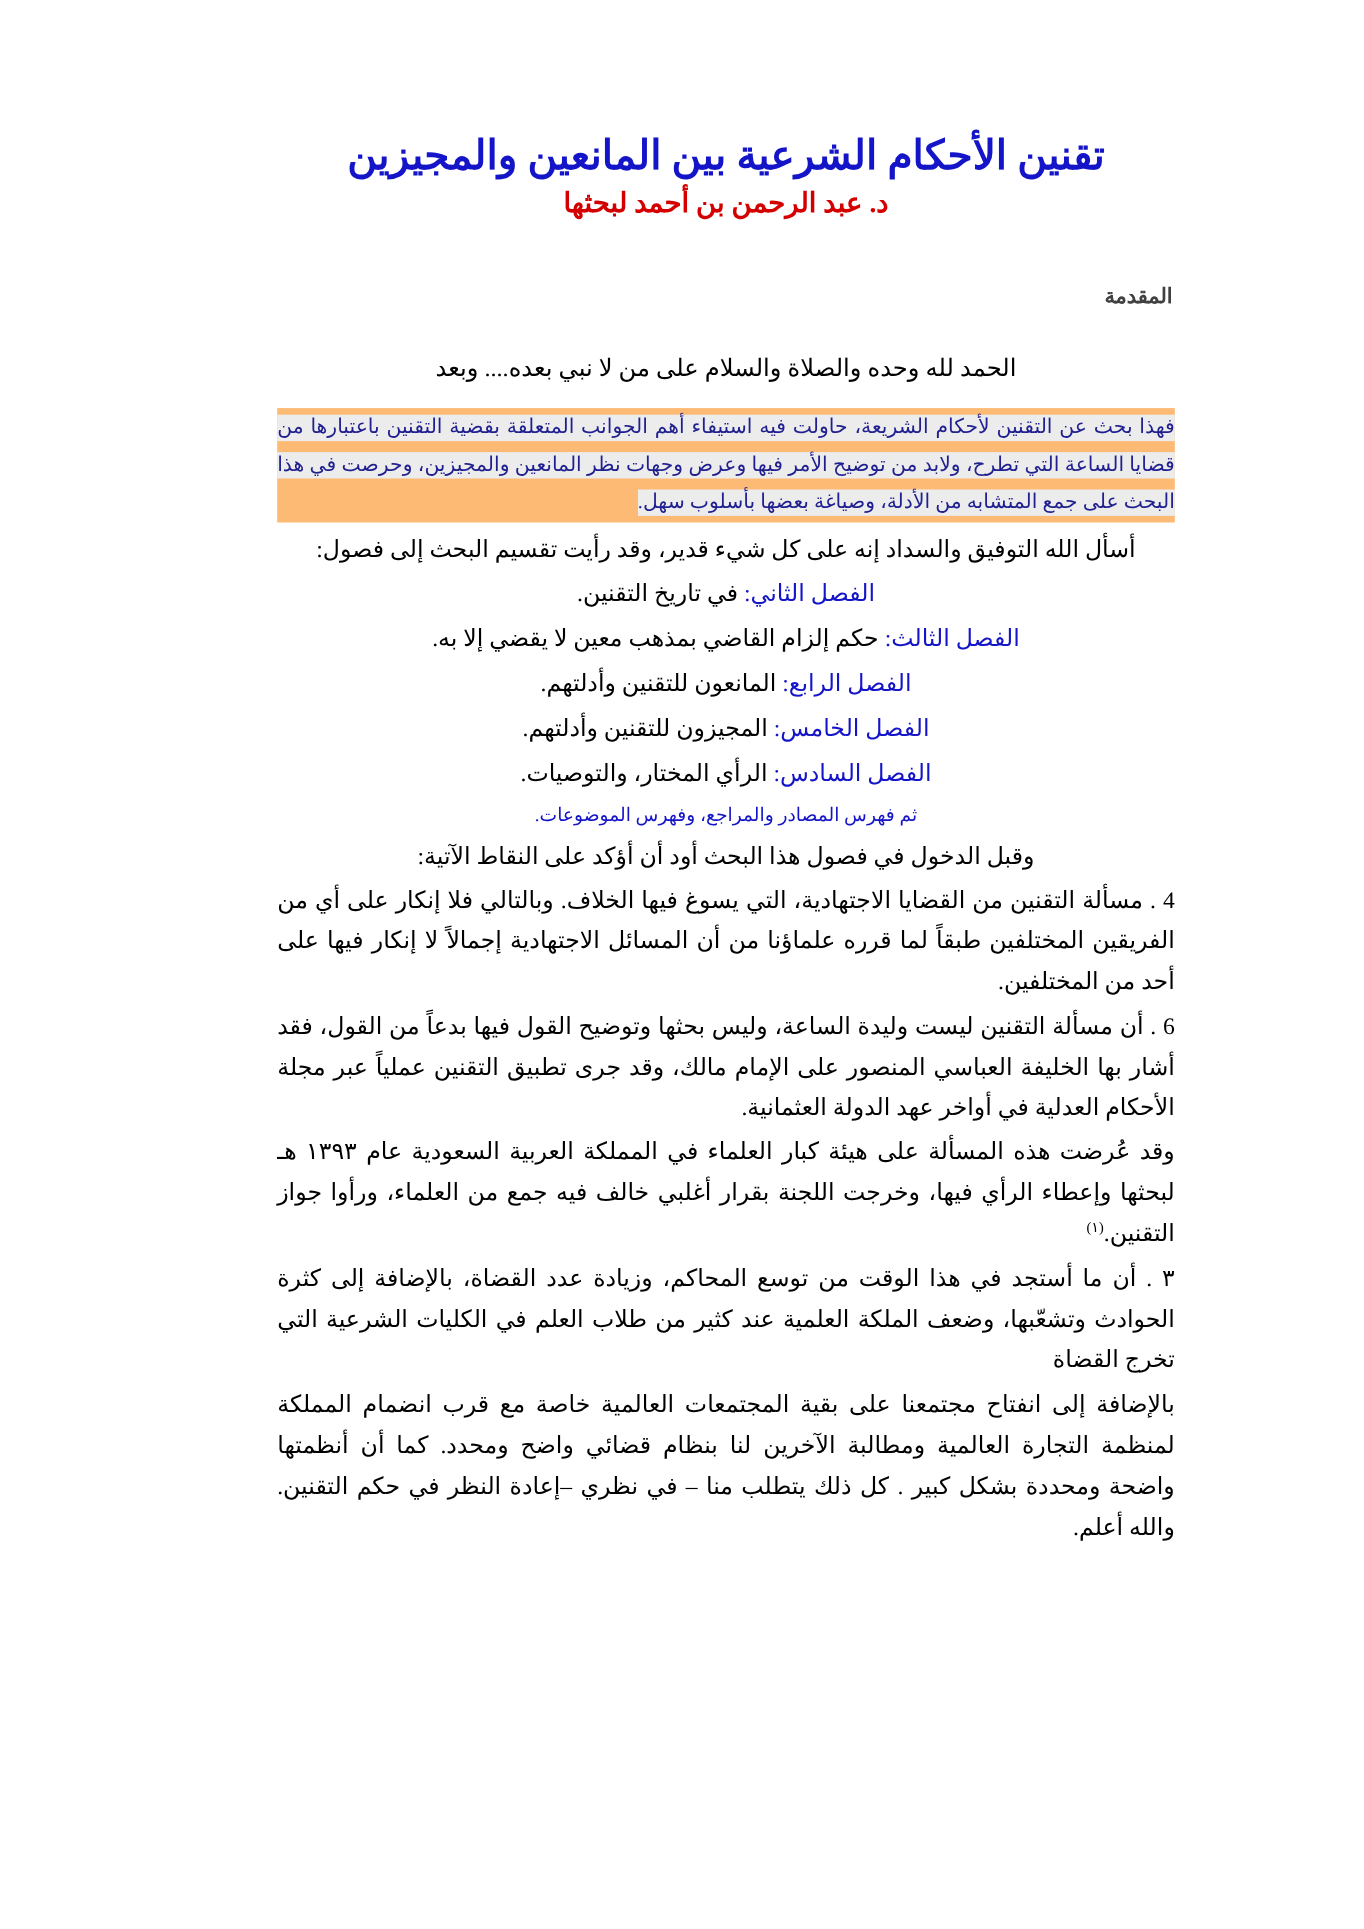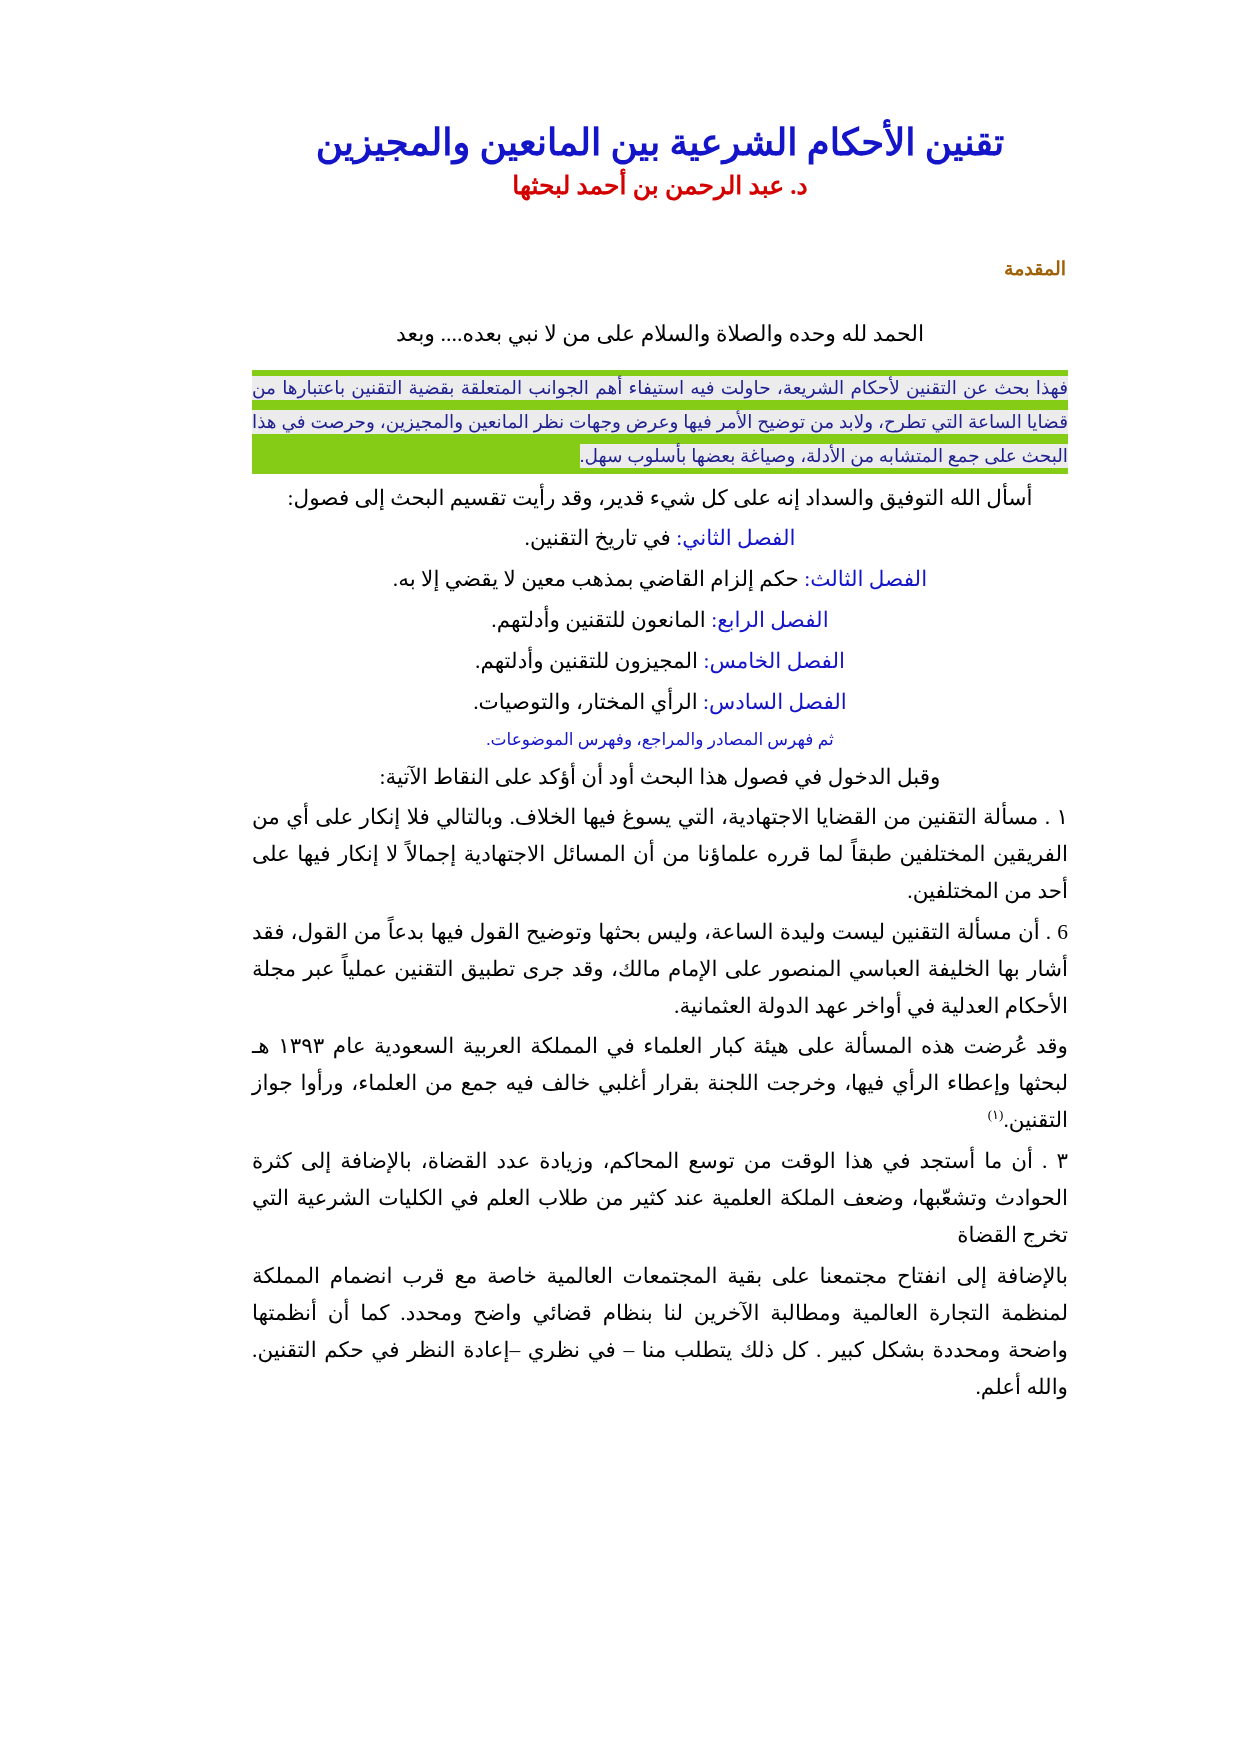"المقدمة" .section-heading { color: #a16207 -> #404040 }
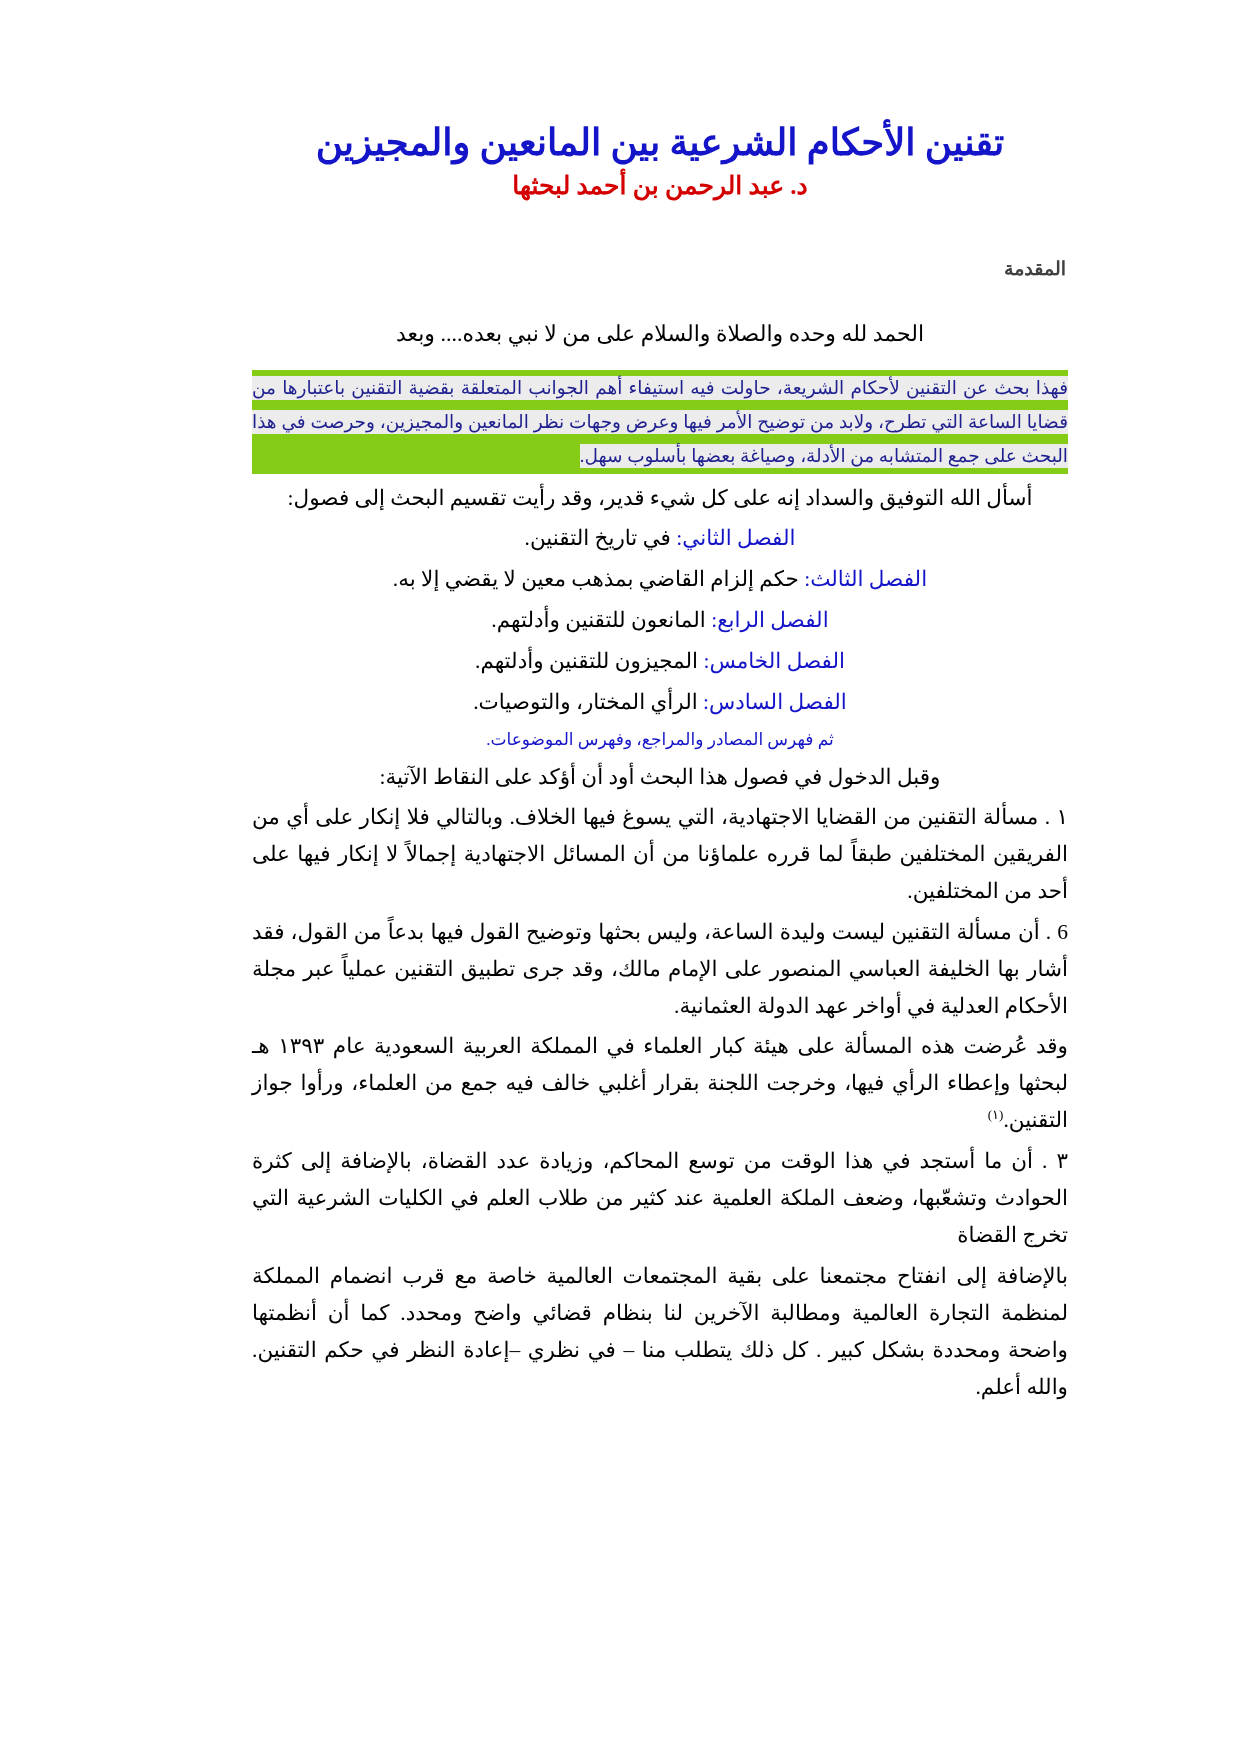"فهذا بحث عن التقنين لأحكام" .highlight-block { background: #84cc16 -> #fdba74 }
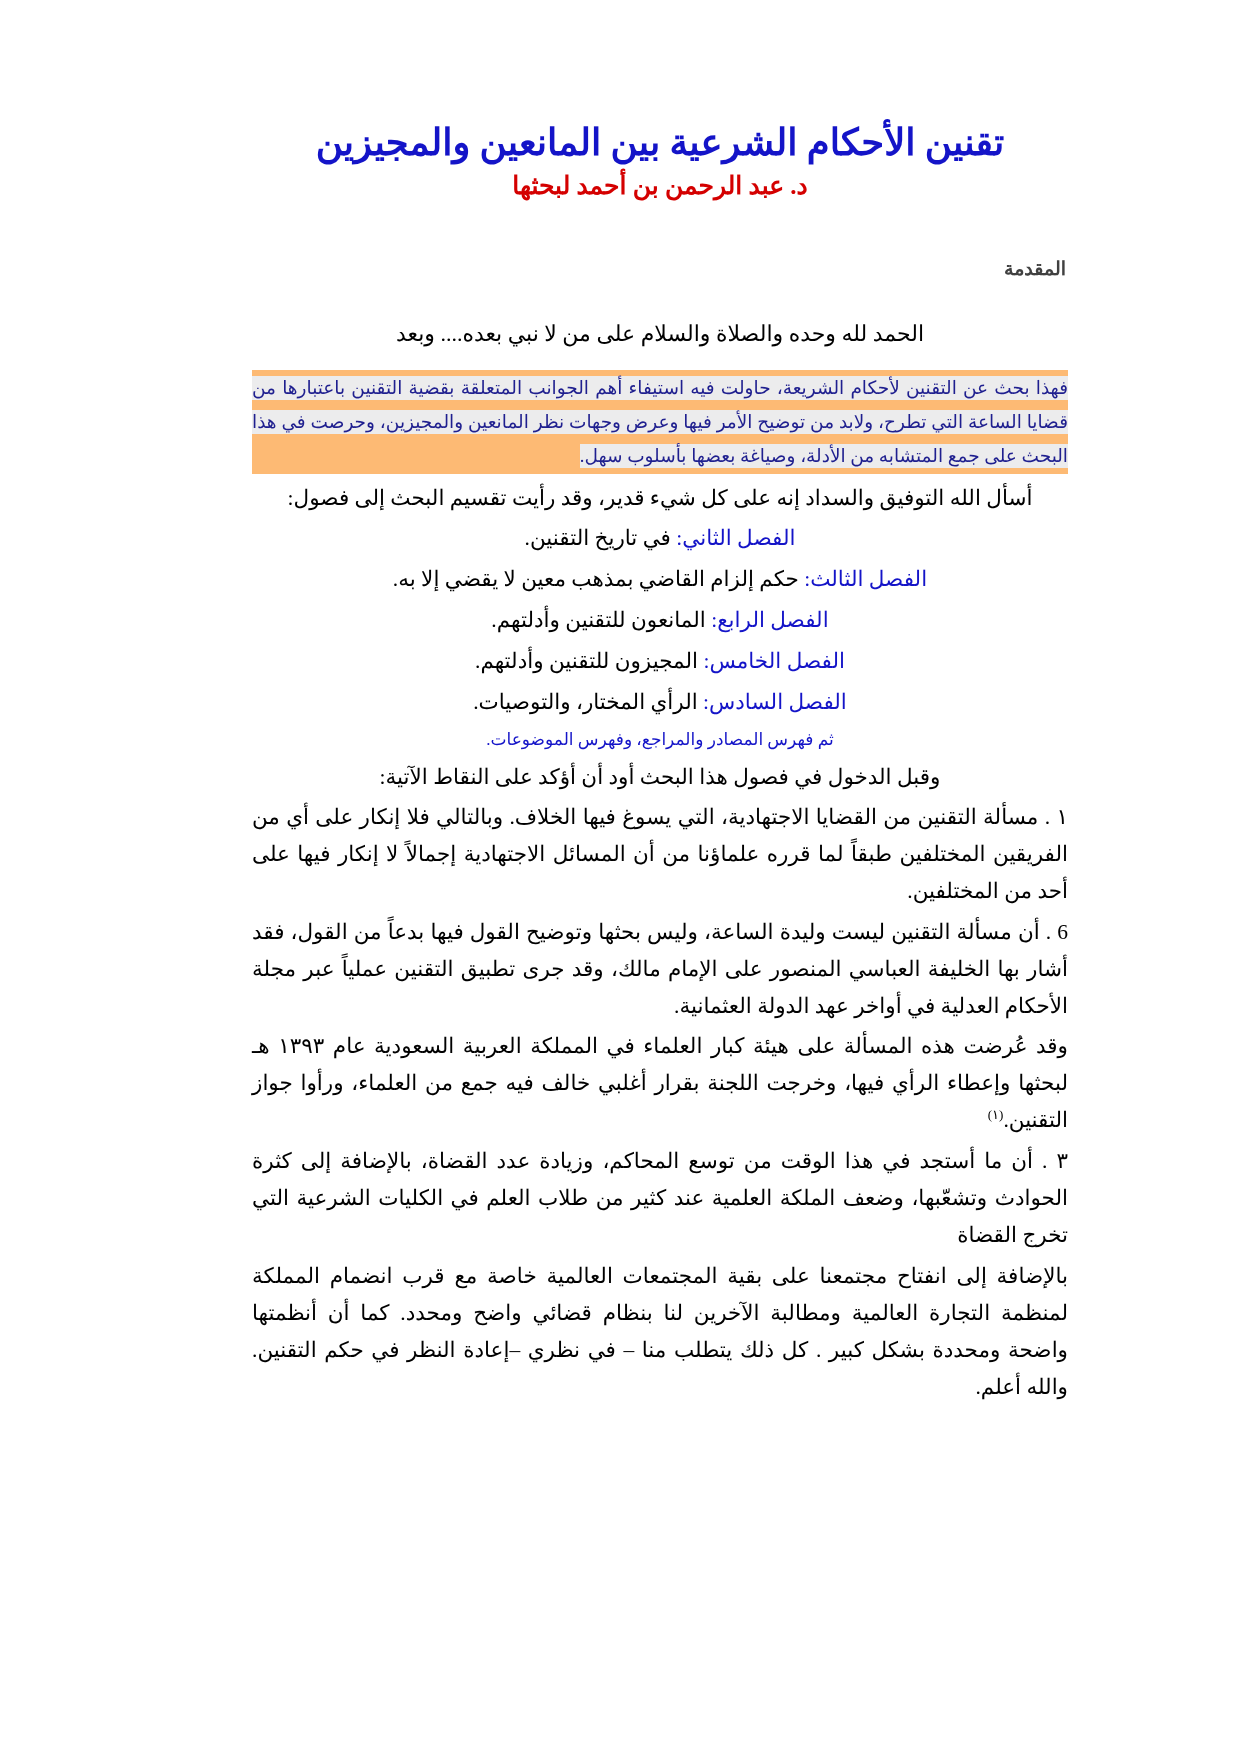"١ . مسألة التقنين من" p.numbered { text: ١ -> 4 }
